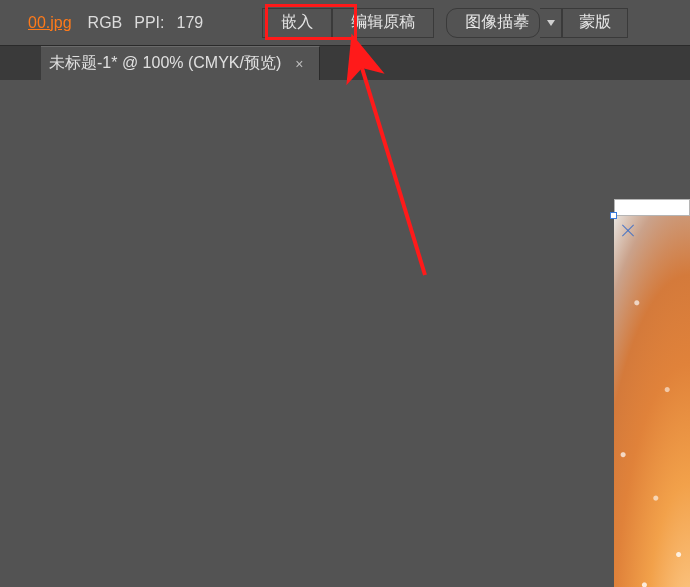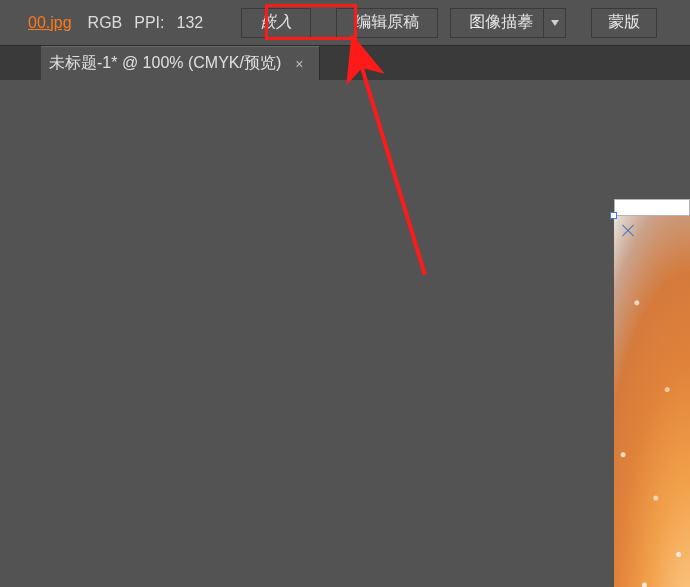"132" span.meta { text: 132 -> 179 }
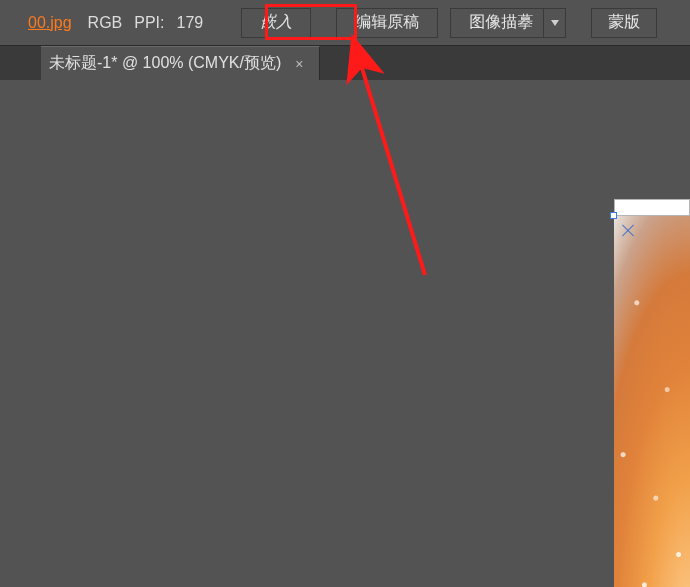"嵌入" span.btn { font-style: italic -> none; margin-left: 32px -> 53px }
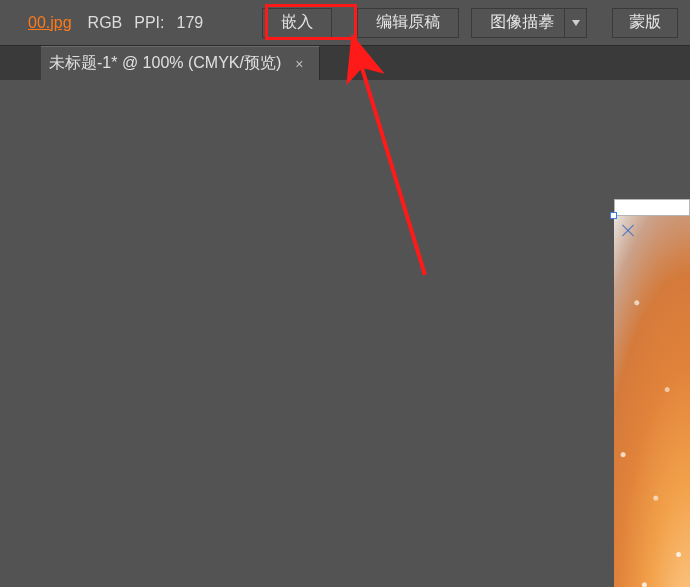"编辑原稿" .btn { margin-left: 25px -> 0 }
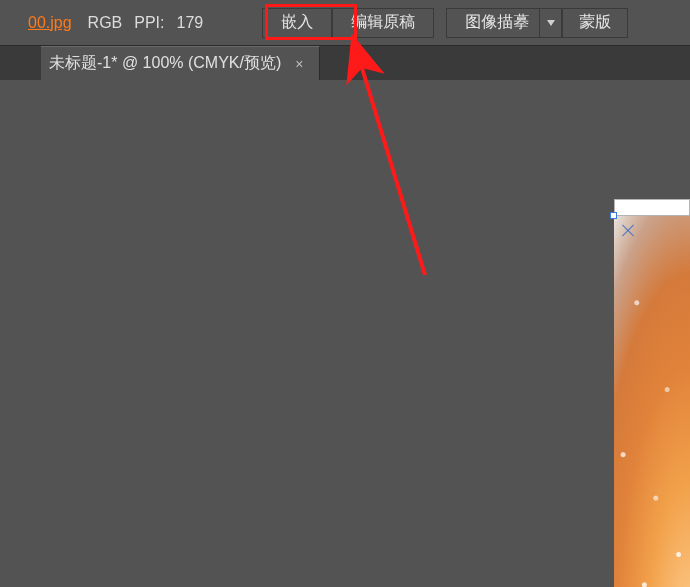"图像描摹" .split-group .btn { border-radius: none -> 11px }
